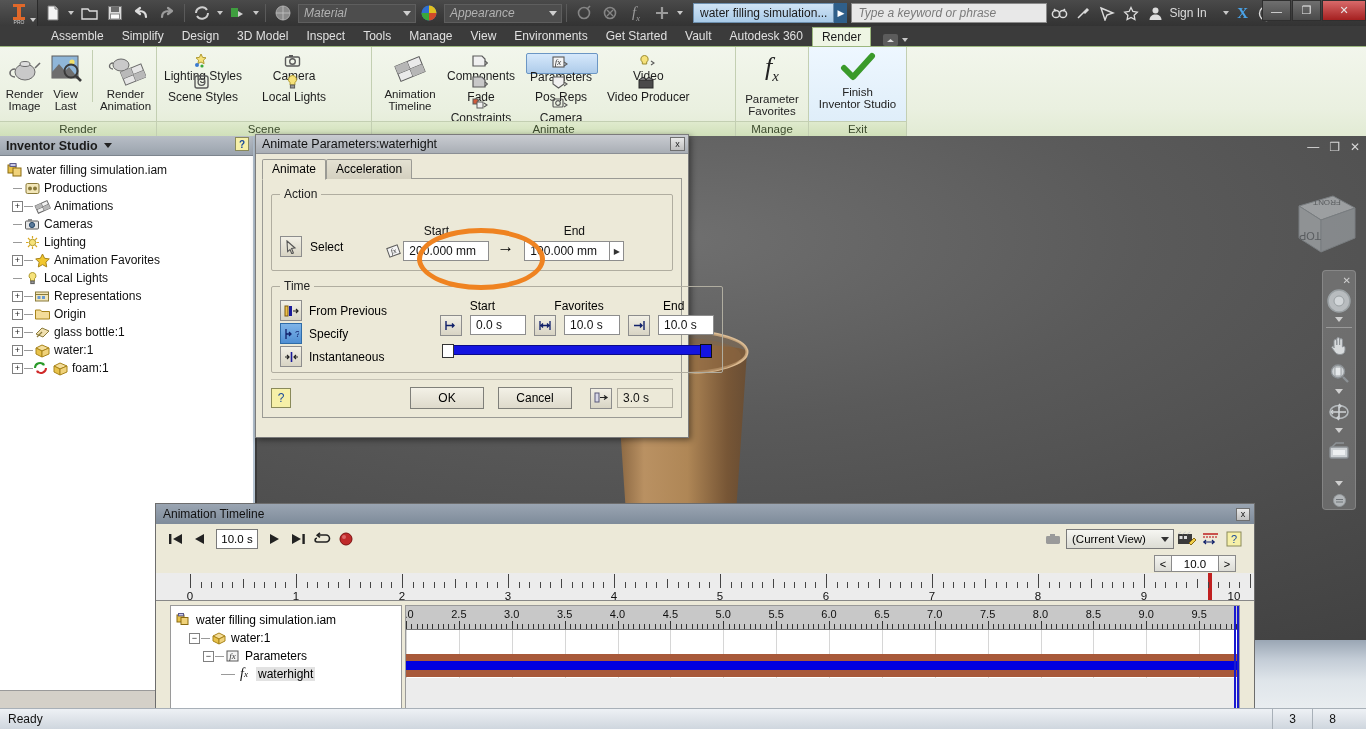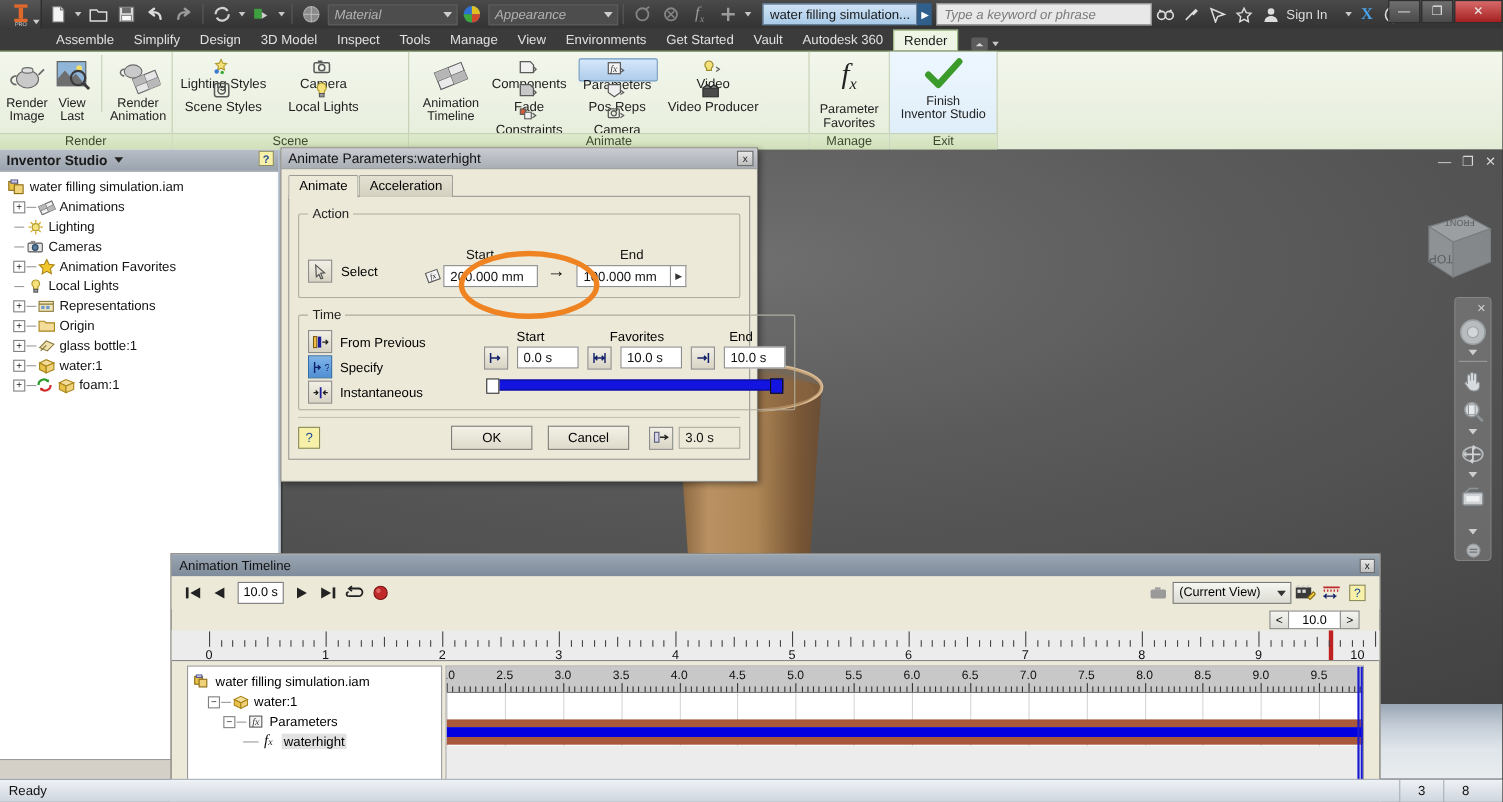"Productions" div.tnode { html: none -> <div> <span> <span></span> </span> <span> <svg> <rect></rect> <circle></circle> <circle></circle> </svg> </span> <span>Productions</span> </div> }
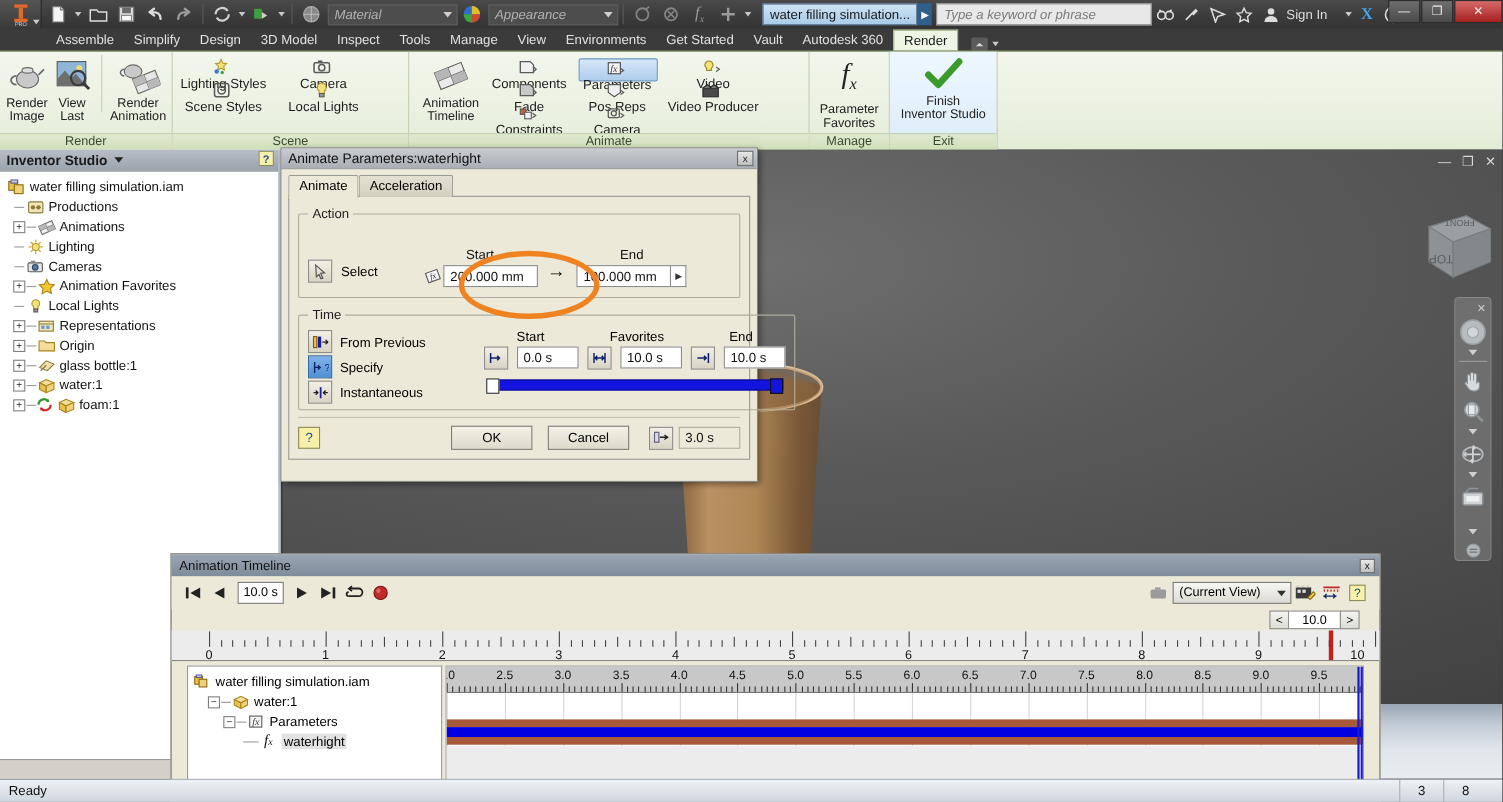"Lighting" div.tnode { order: before "Cameras" -> after "Cameras" }
